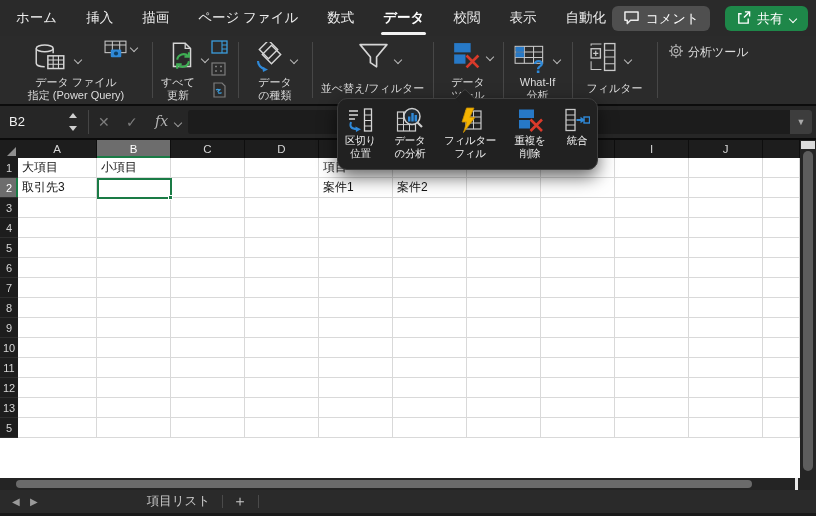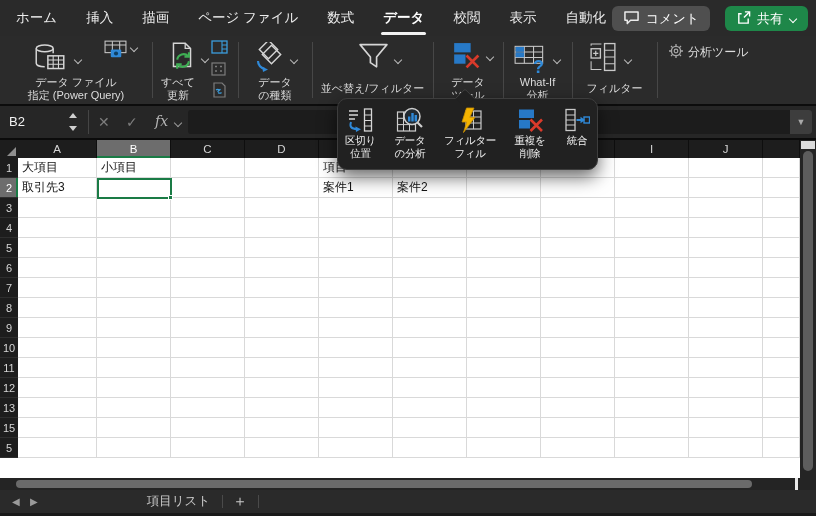"15" div.g-row { html: <div> <div>15</div> <div></div> <div></div> <div></div> <div></div> <div></div> <div></div> <div></div> <div></div> <div></div> <div></div> <div></div> </div> -> none }
